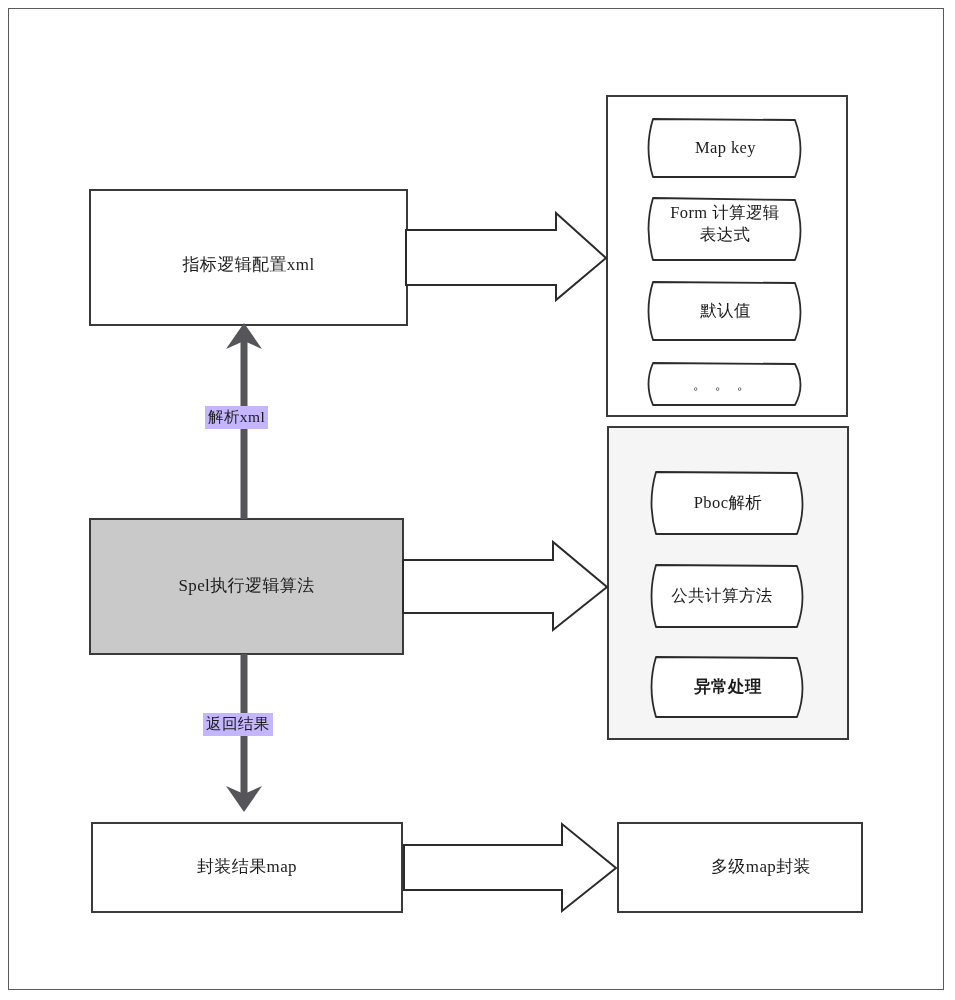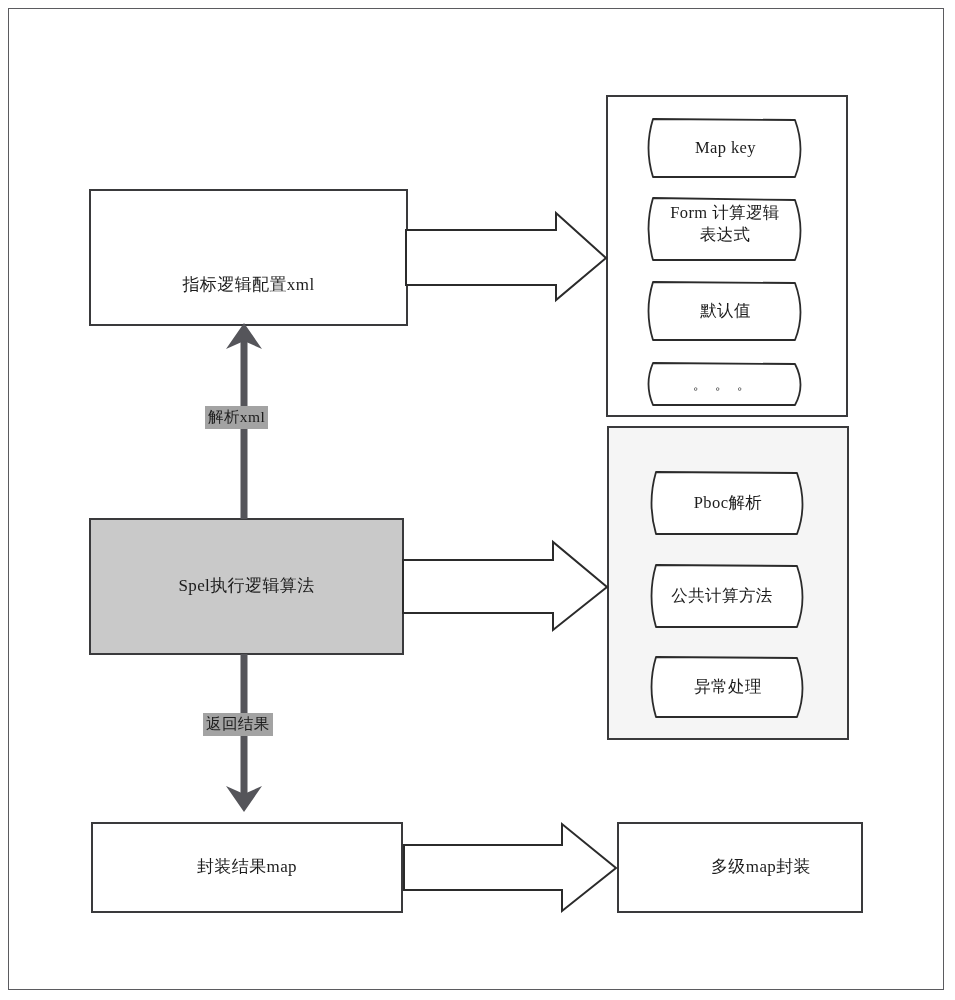"指标逻辑配置xml" div.node-label { margin-top: 20px -> none }
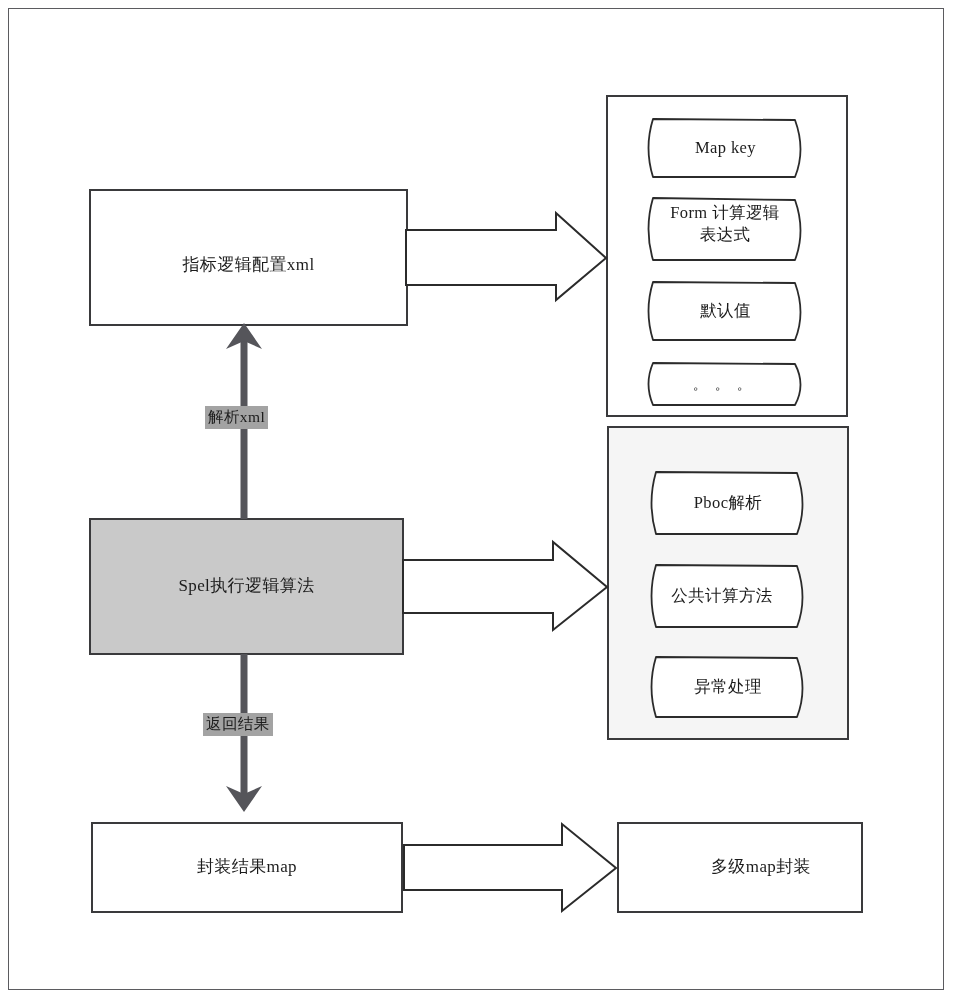"解析xml" .edge-label { background: #a3a3a3 -> #c4b5fd }
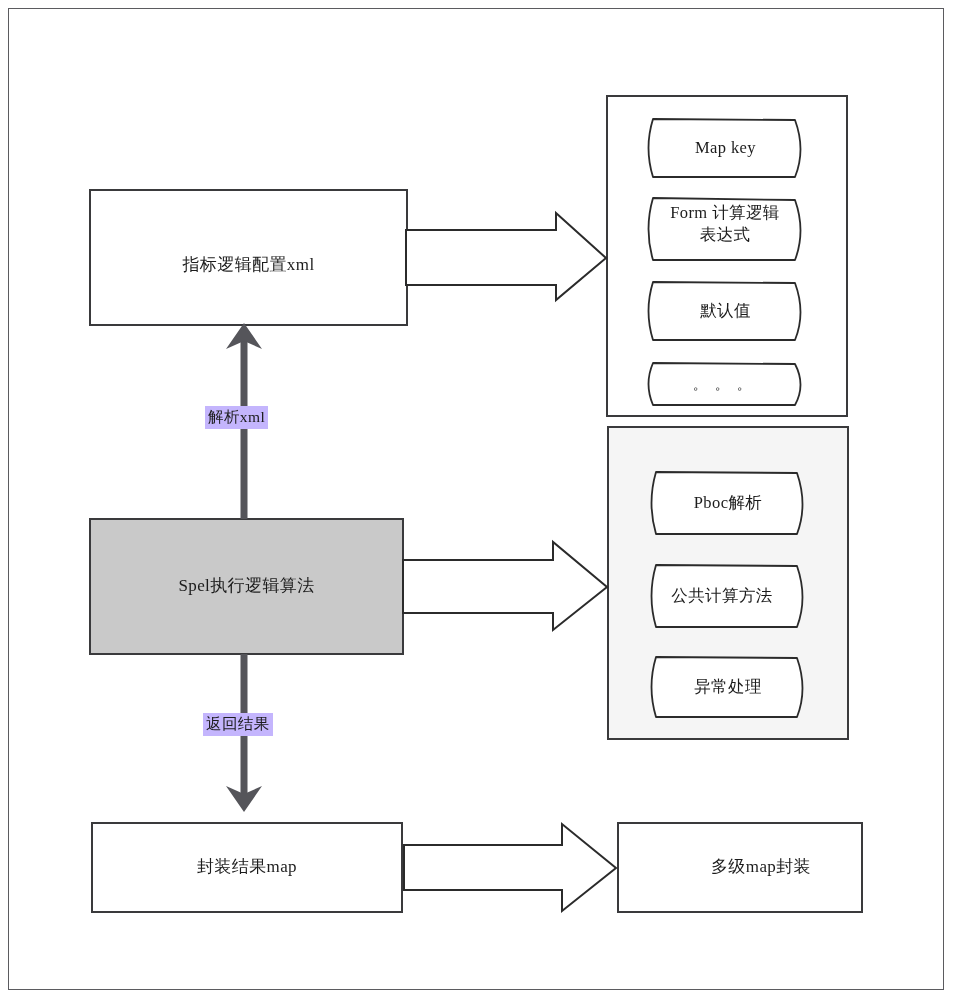"异常处理" div.node-label { font-weight: none -> bold }
